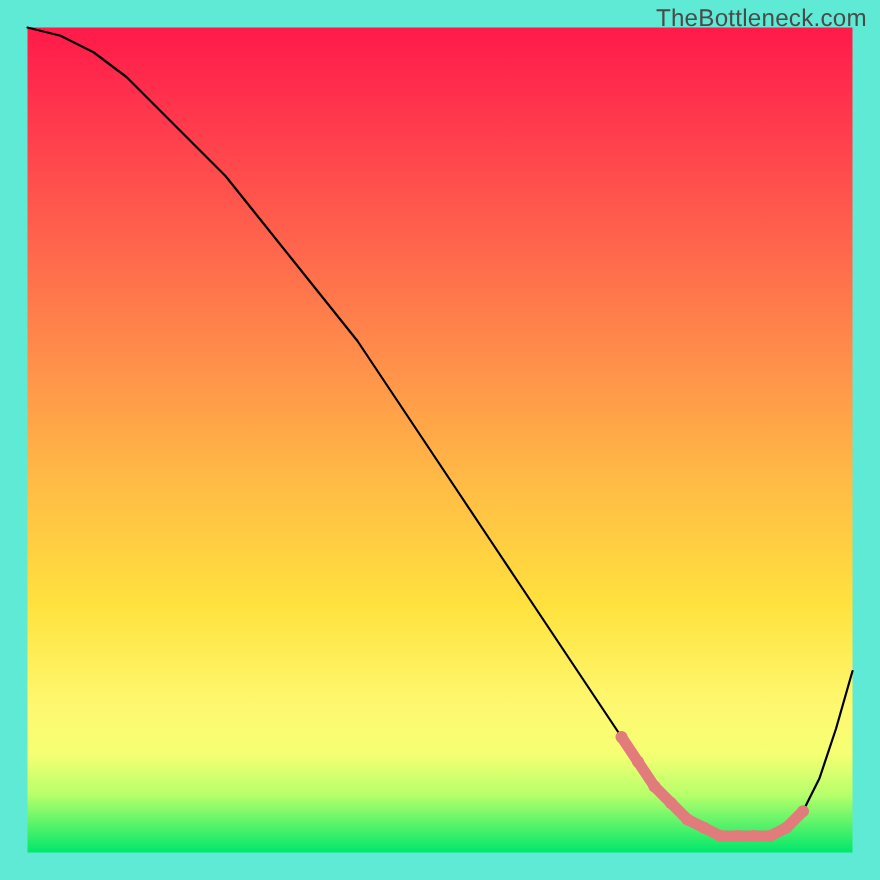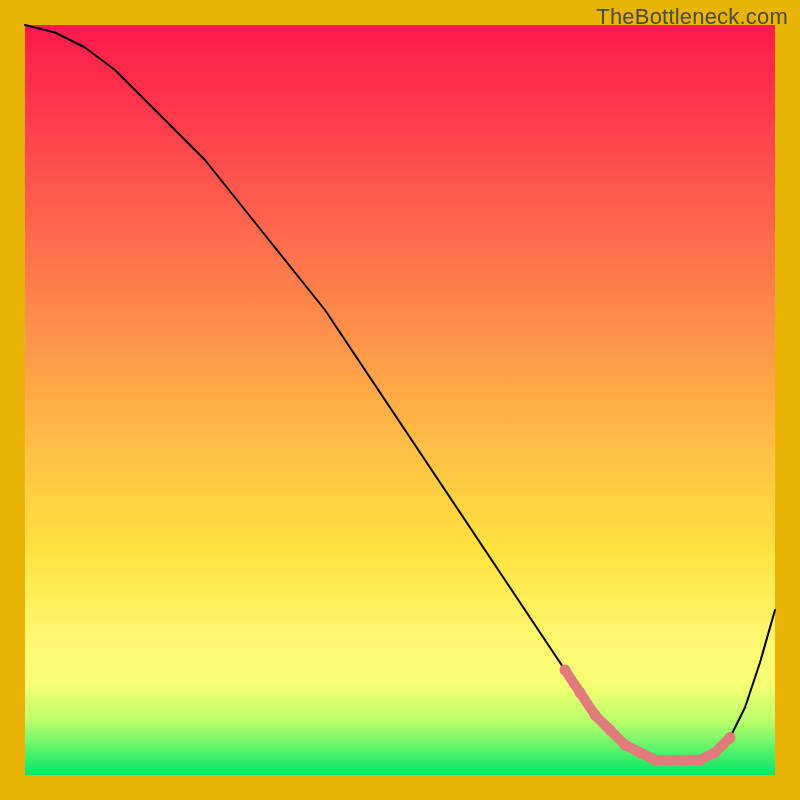"TheBottleneck.com" .frame { background: #eab308 -> #5eead4 }
